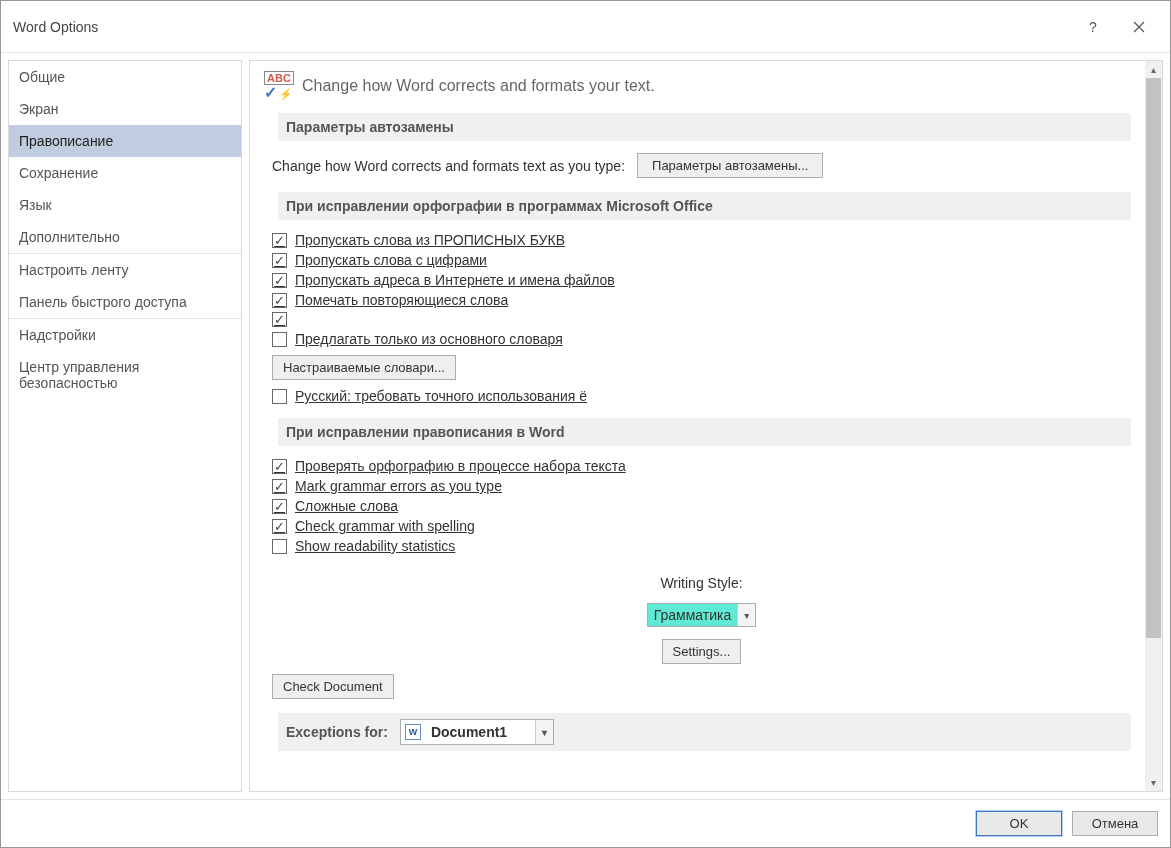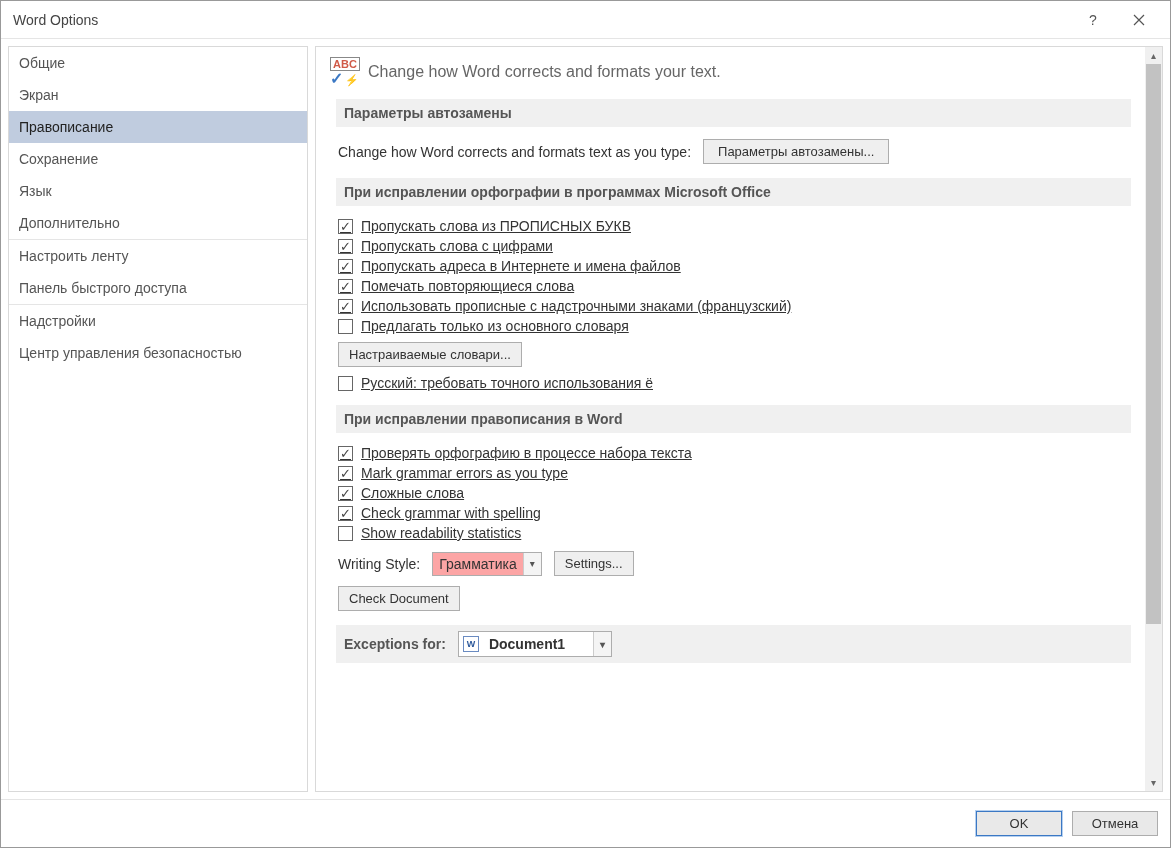"Word Options" .titlebar { height: 38px -> 52px }
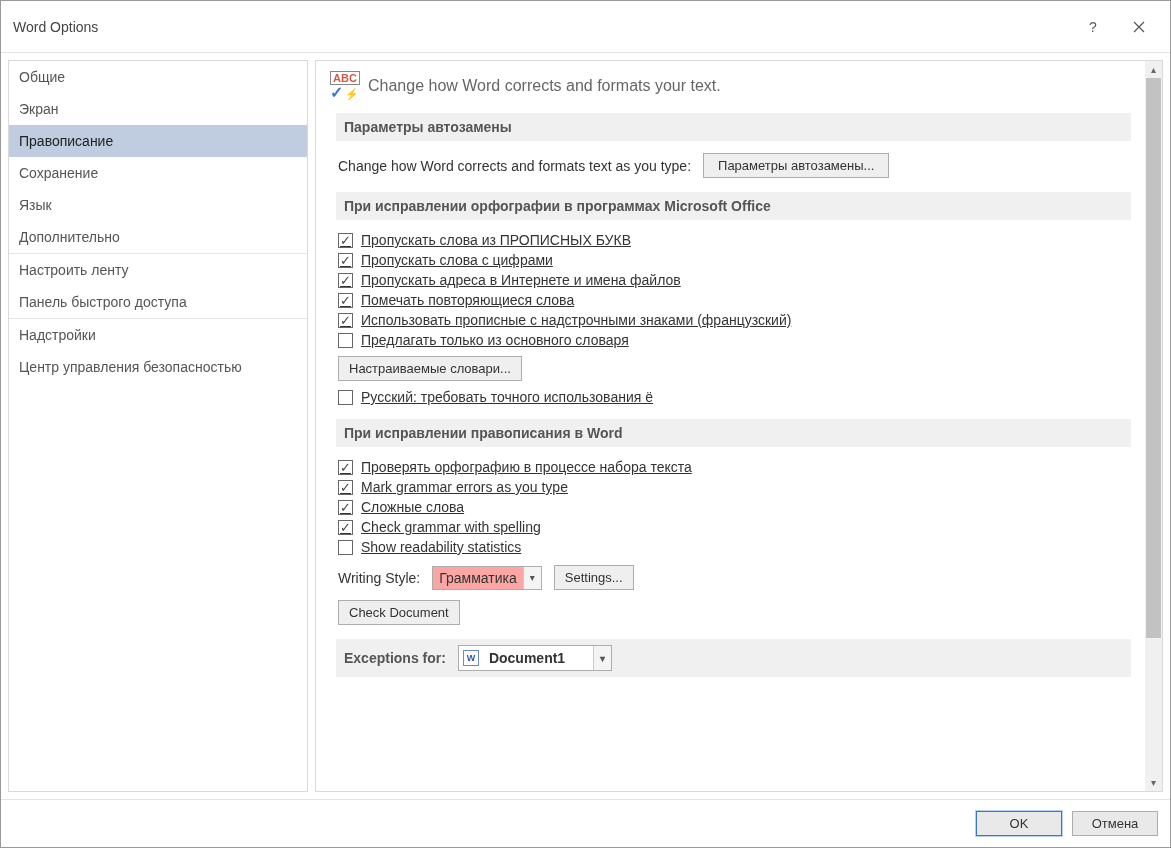"Общие" .sidebar { width: 300px -> 234px }
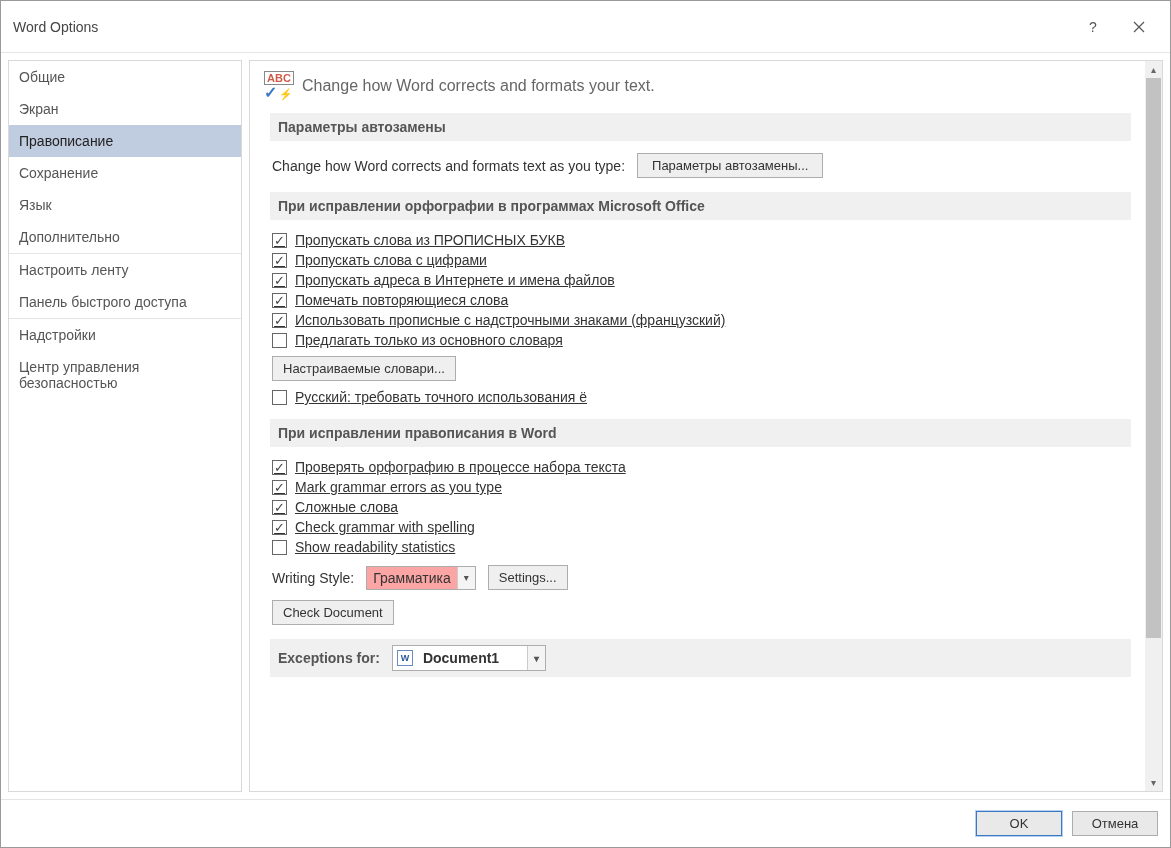"Параметры автозамены" .section-head { margin: 14px 0 12px 6px -> 14px 0 12px 14px }
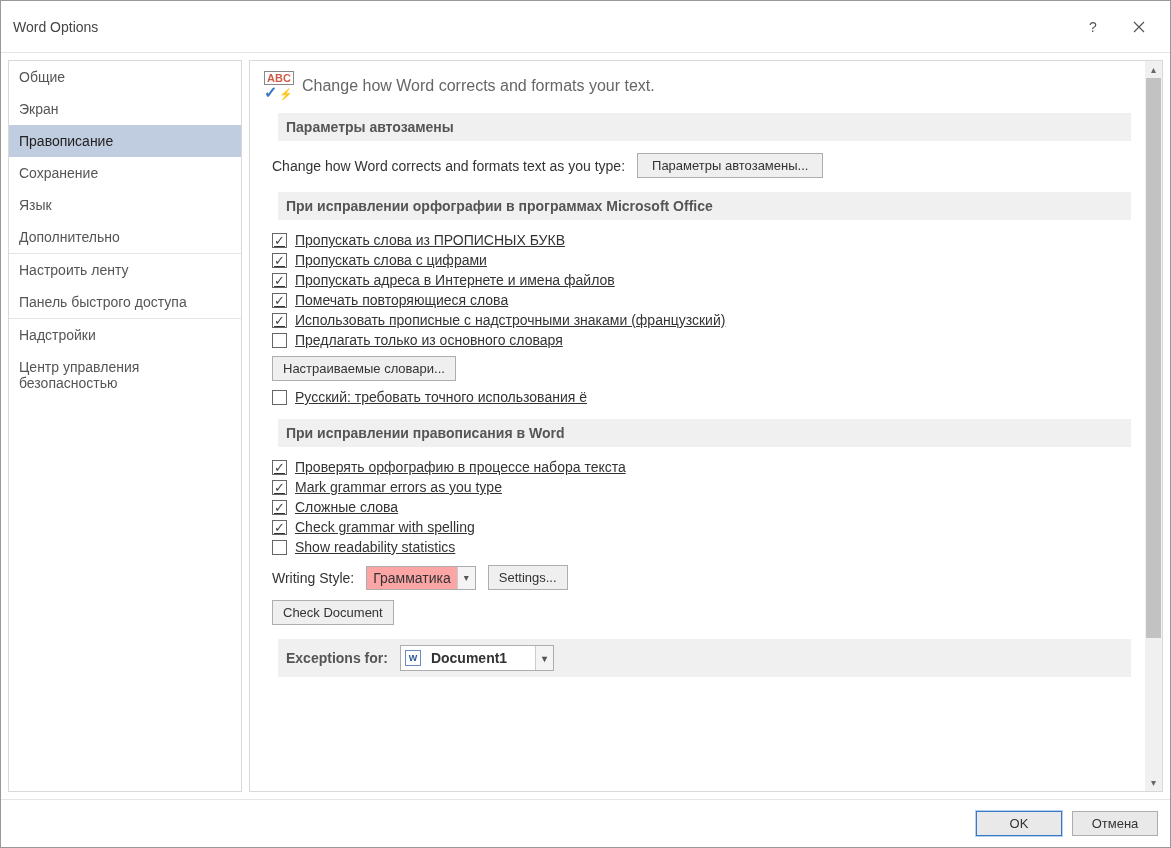"Использовать прописные с надстрочными" span.label { html: <span>Использовать прописные с надстрочными знаками (французский)</span> -> none }
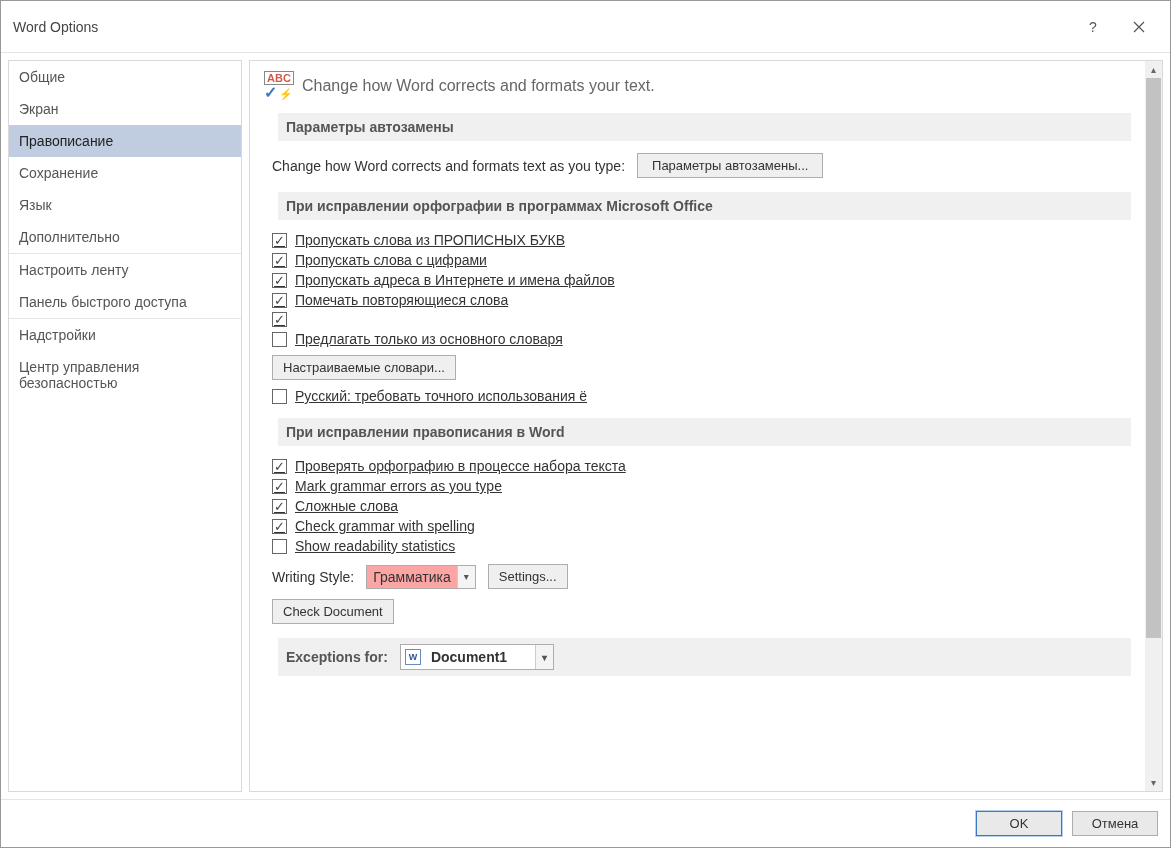"Writing Style:" div.row { flex-direction: none -> column; margin-top: 10px -> 21px }
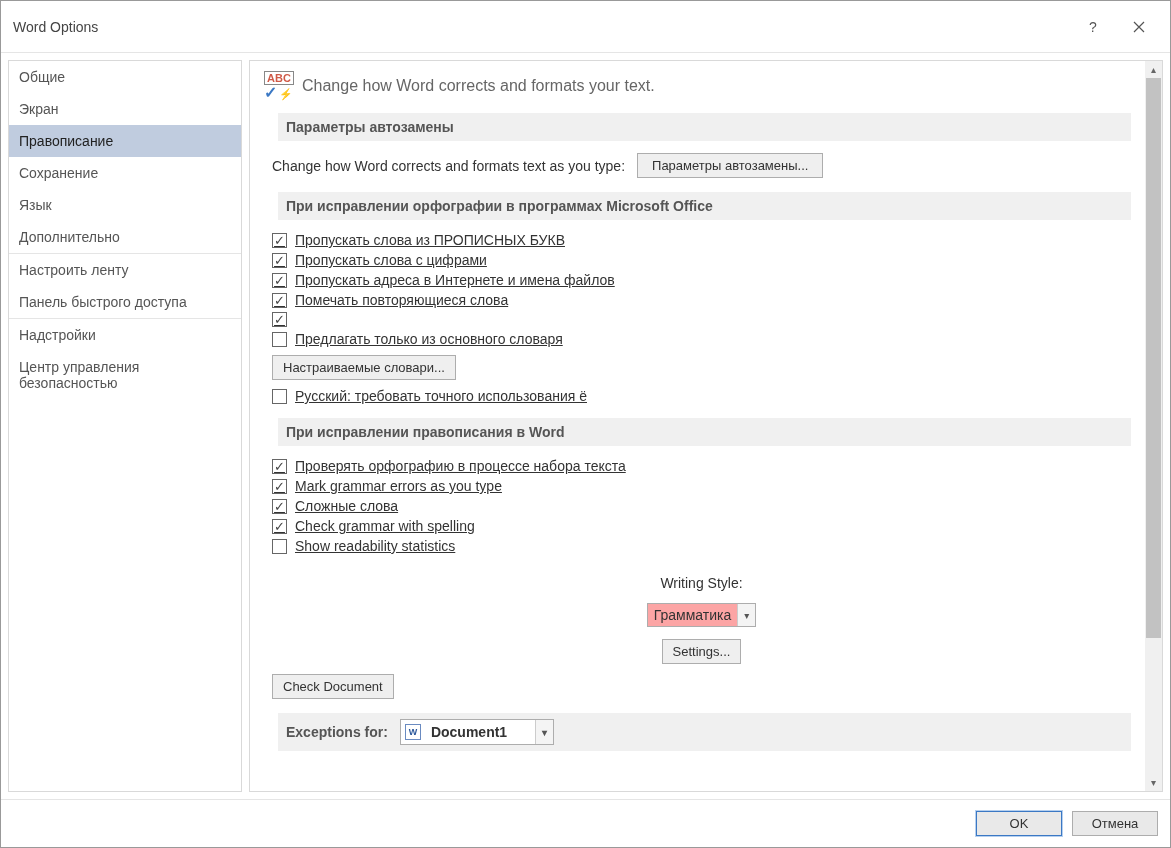"Грамматика" .select { background: #fca5a5 -> #5eead4 }
